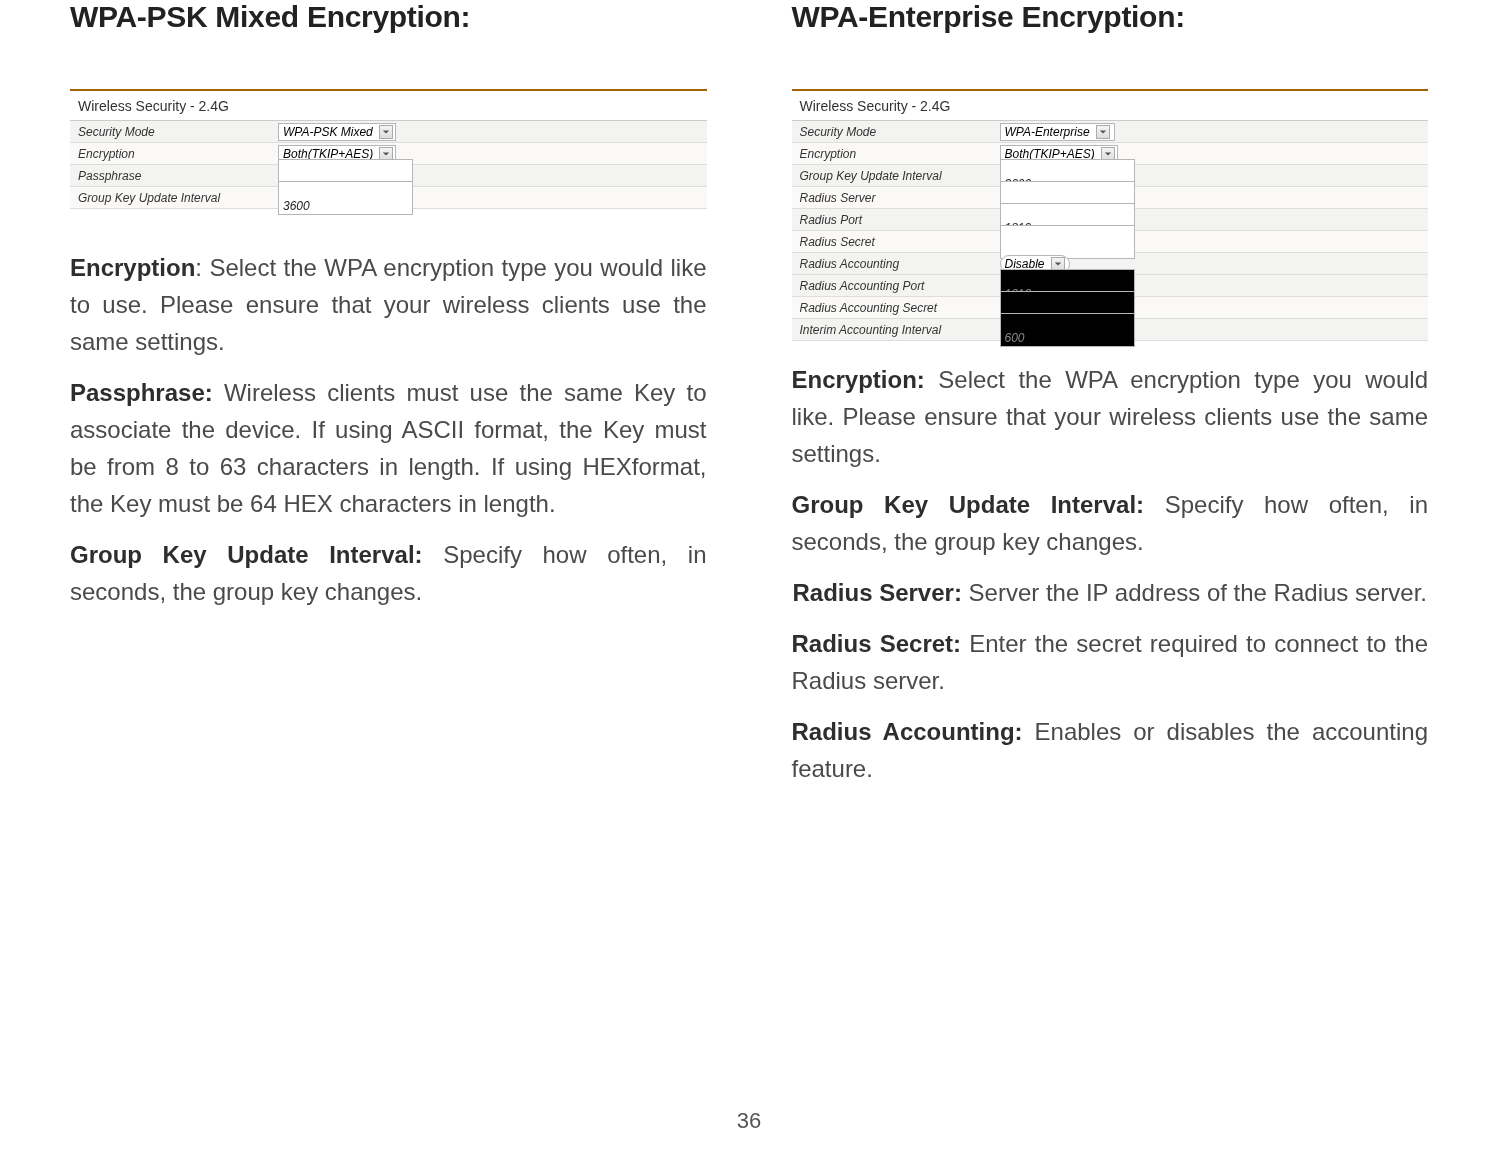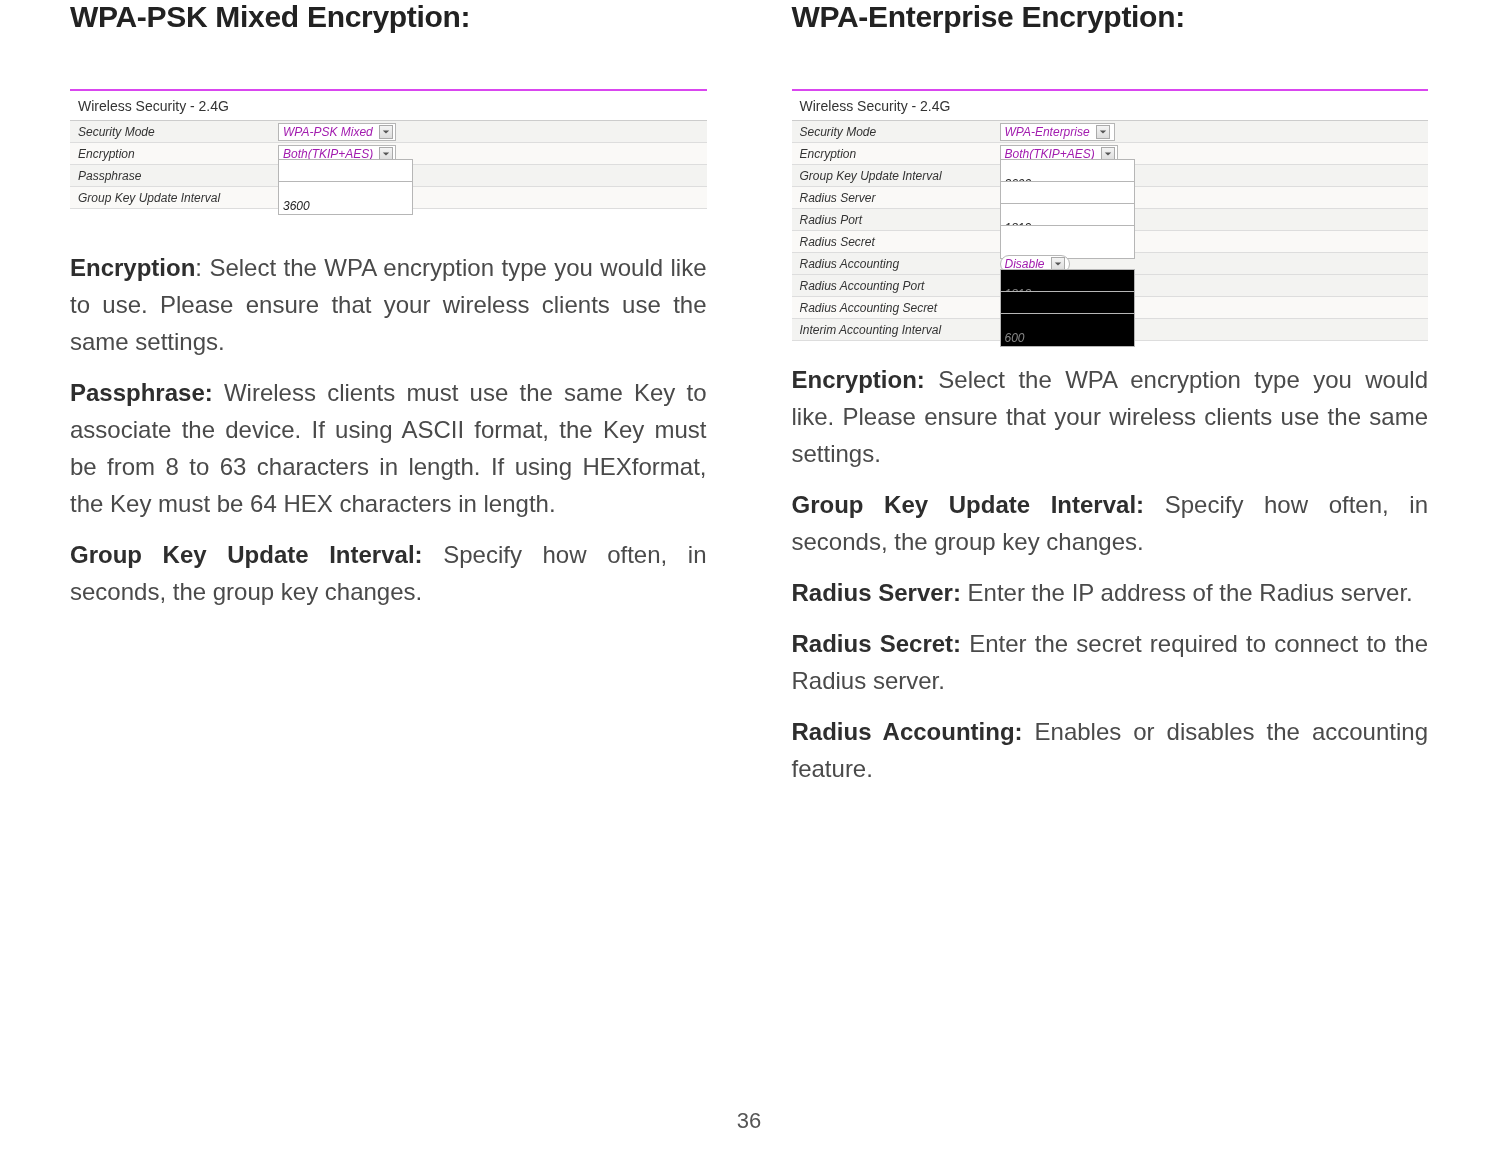"Wireless Security - 2.4G" .form-container { border-top: 2px solid #d946ef -> 2px solid #a16207 }
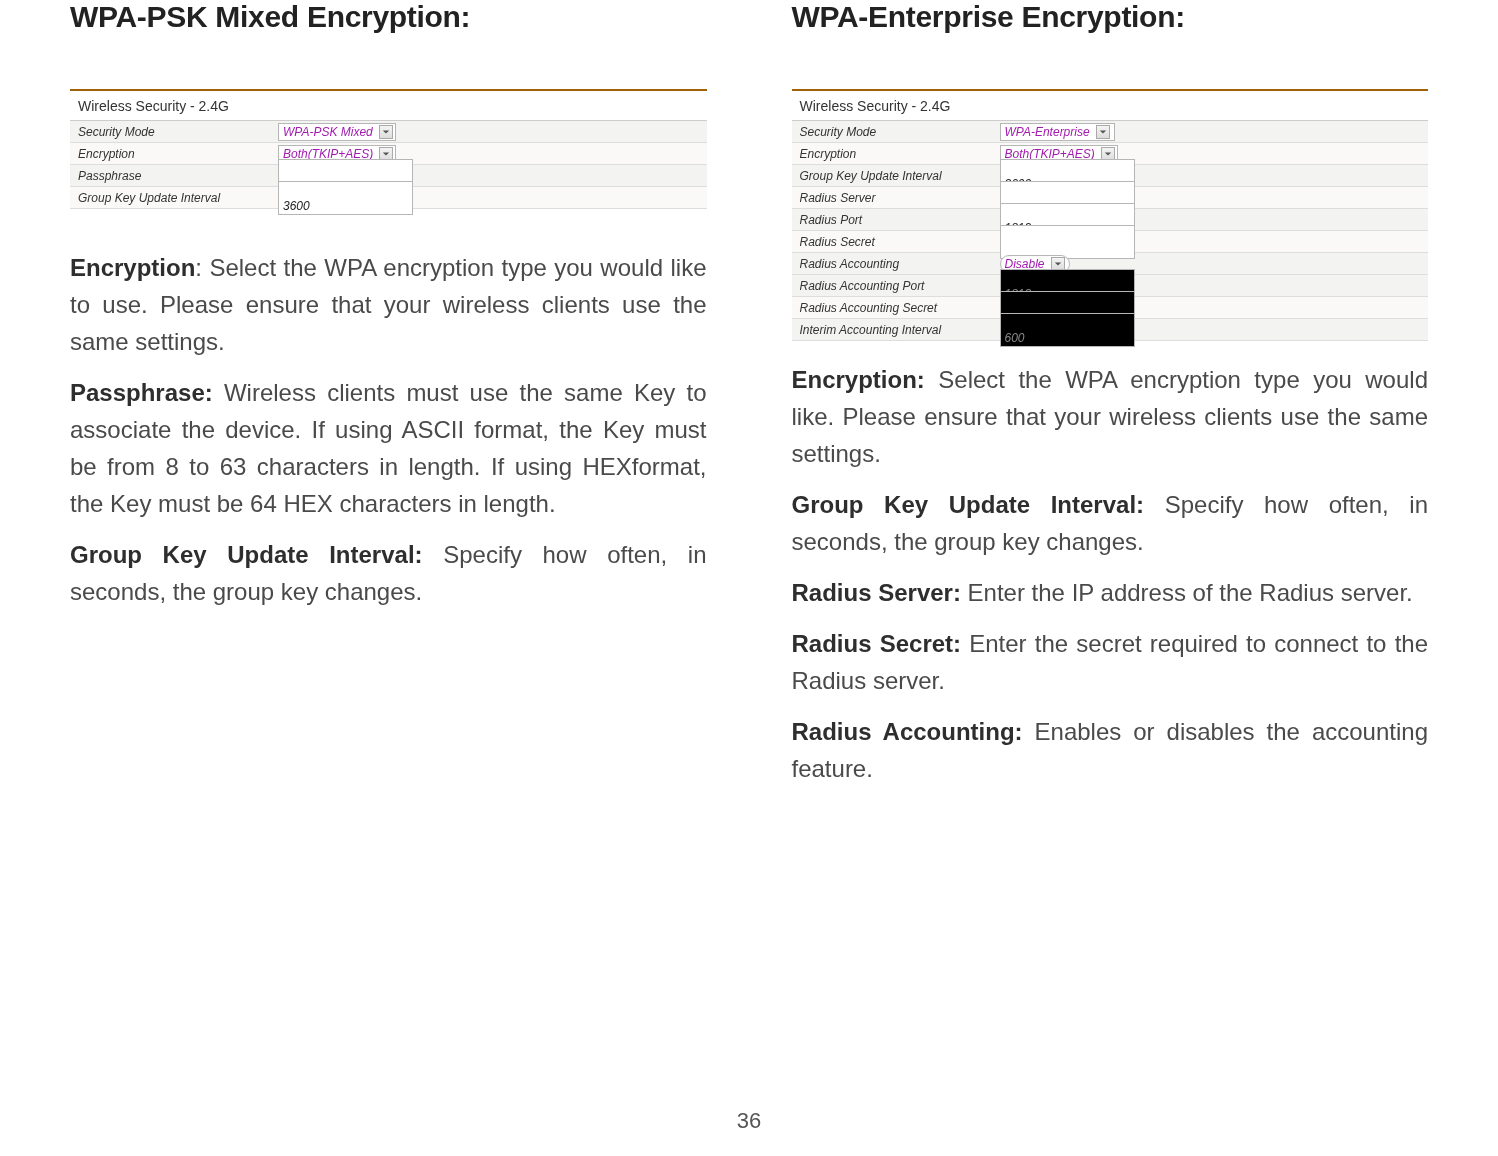"WPA-PSK Mixed" .select-box { color: #a21caf -> #000000 }
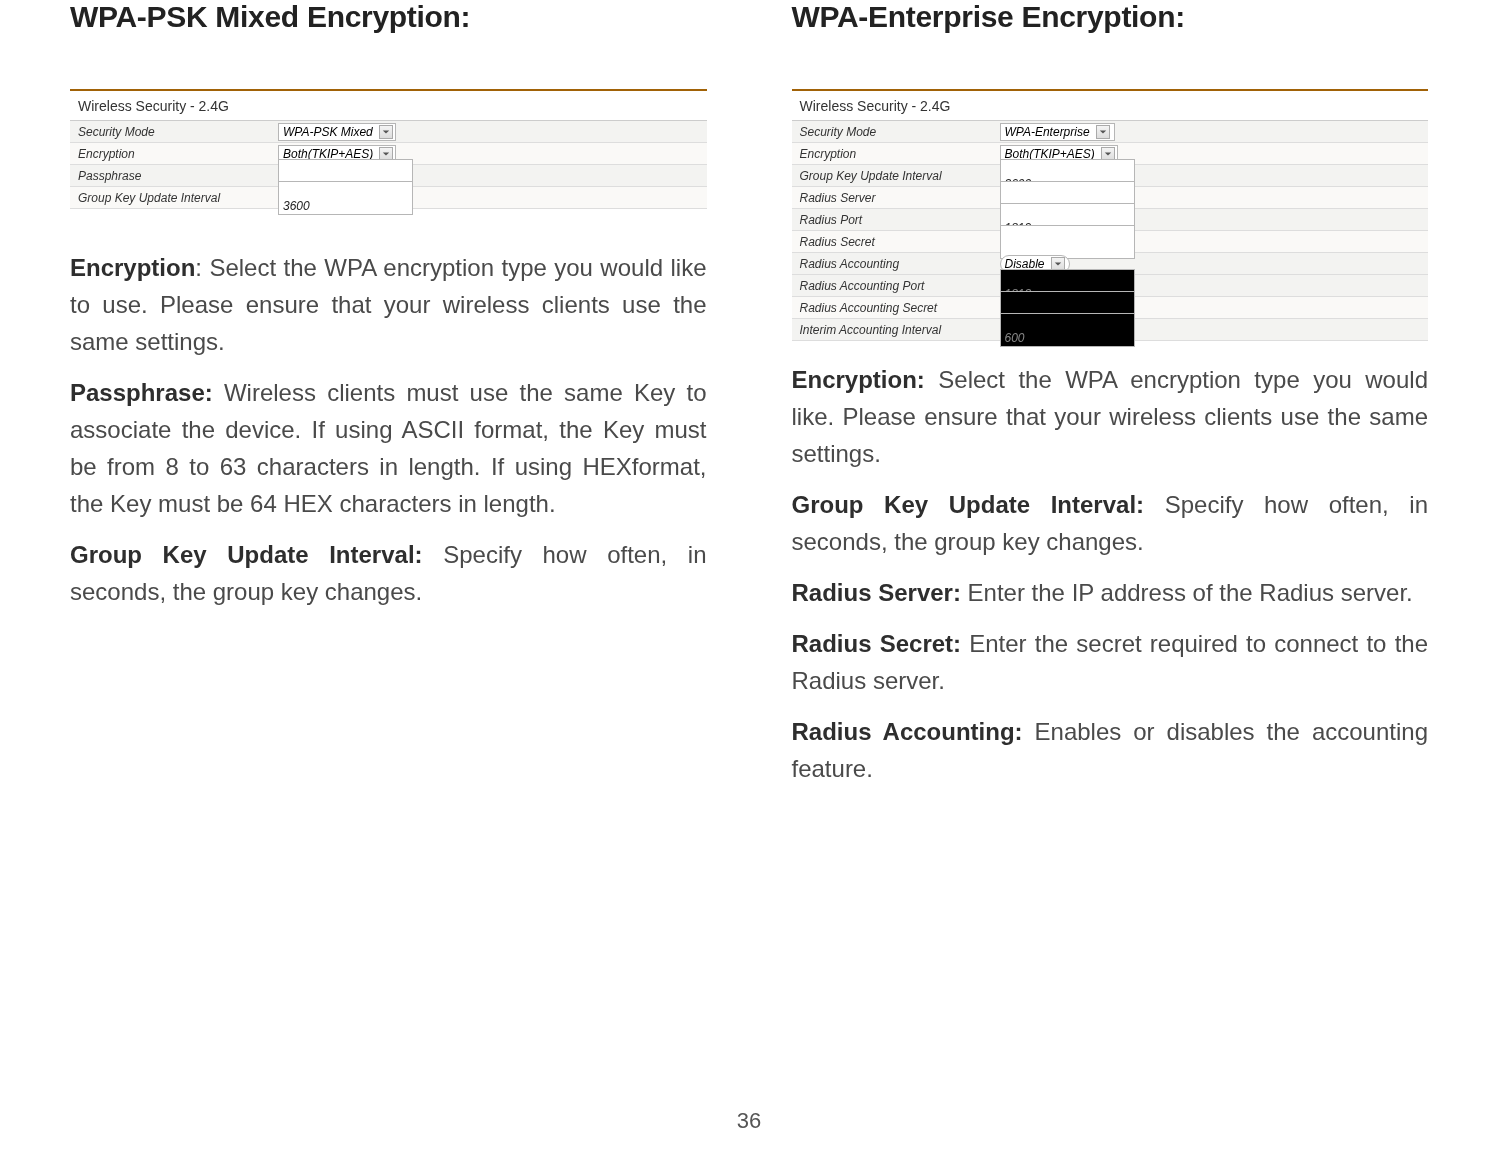"Encryption: Select the WPA encryption" .paras { align-items: none -> center }
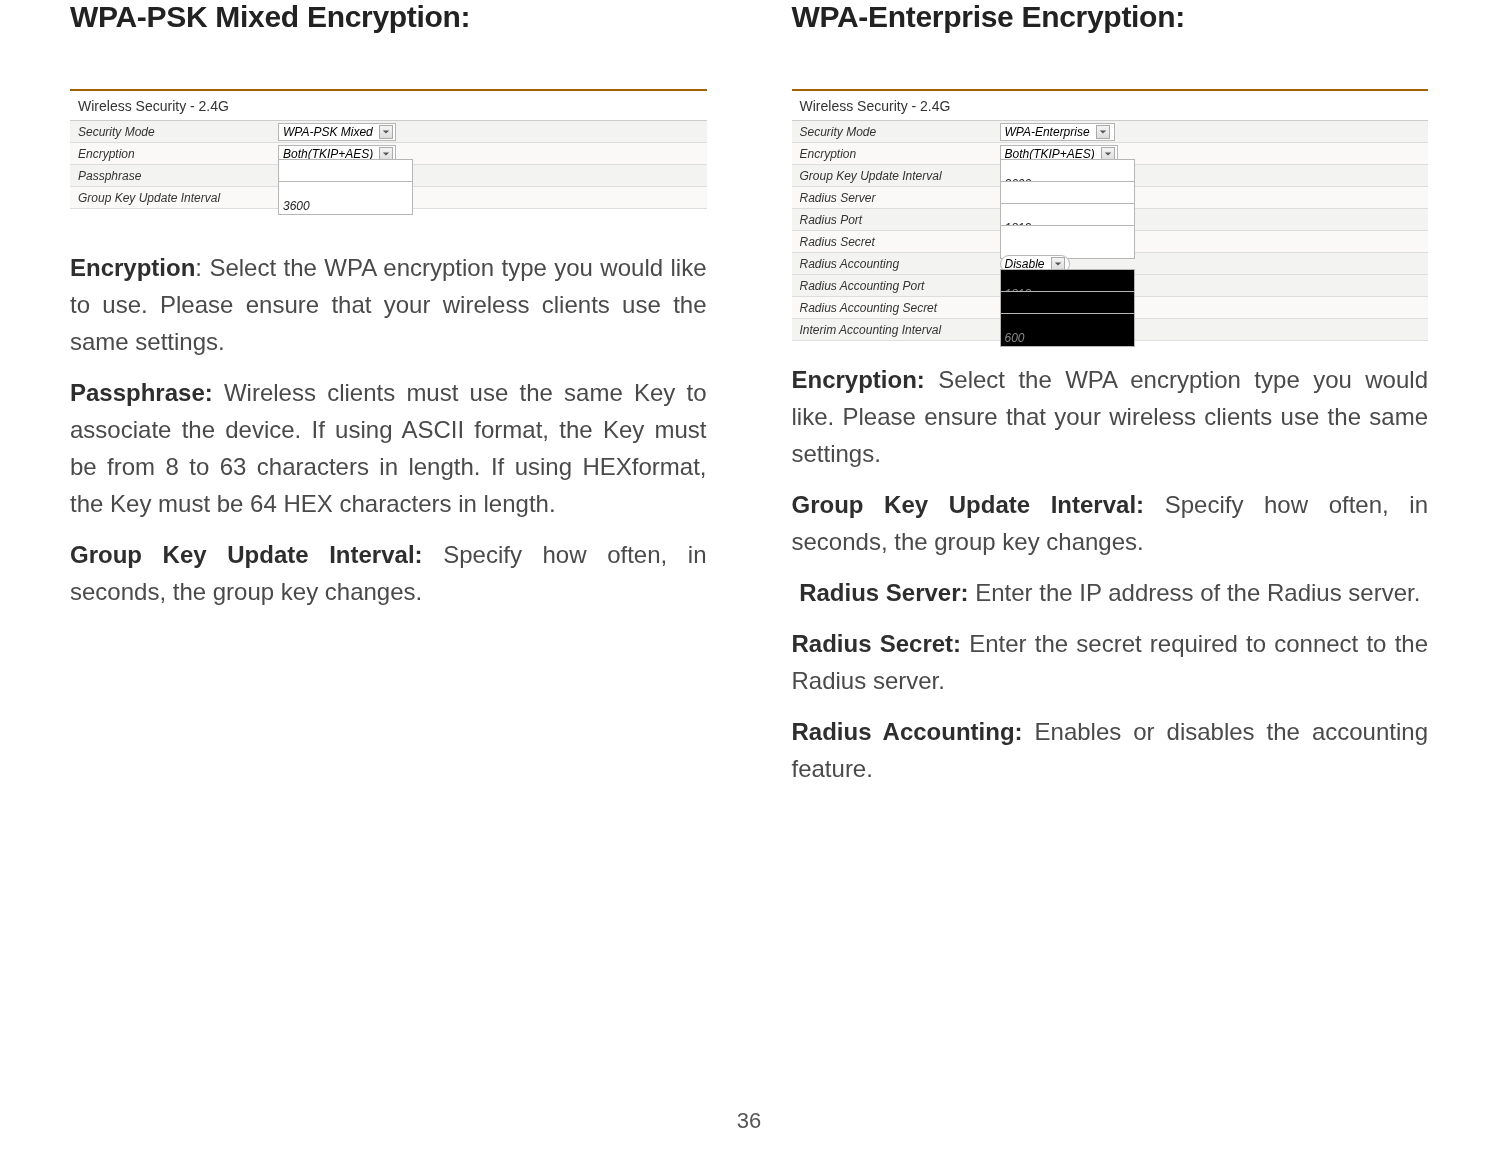"Enter the IP address of" span { text: Enter -> Server }
